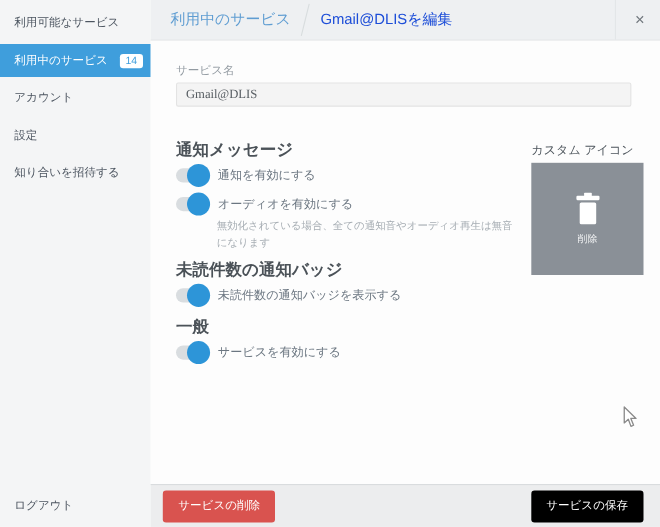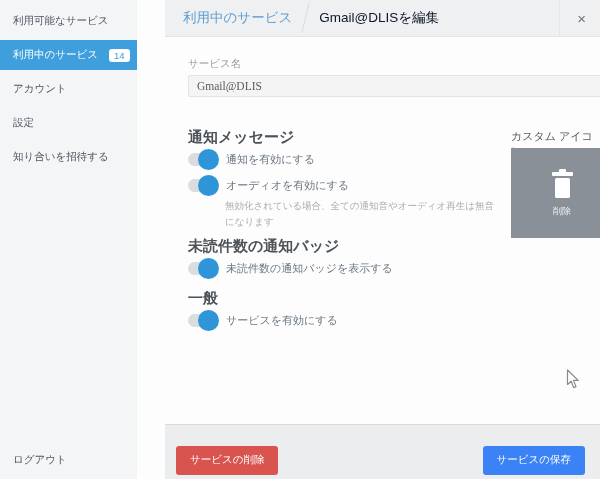"利用可能なサービス" .app { gap: 28px -> none }
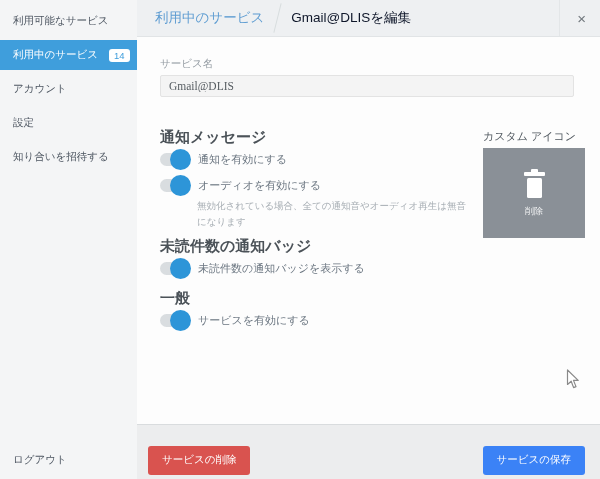"Gmail@DLISを編集" .crumb-current { color: #0f172a -> #1d4ed8 }
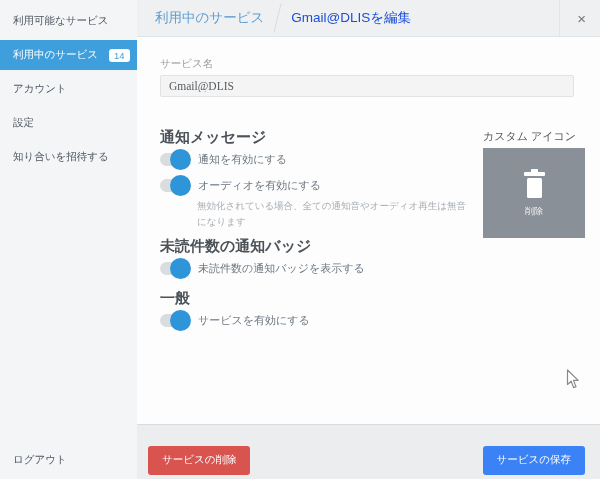"削除" .icon-box { height: 90px -> 102px }
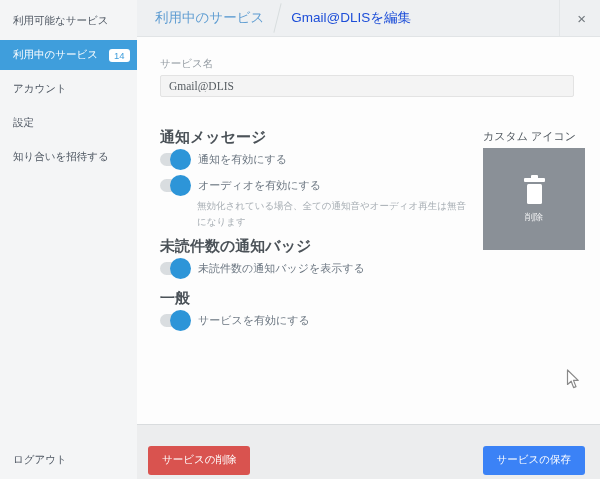"サービスの削除" .footbar { padding: 16px 15px 0 11px -> 0 15px 0 11px }
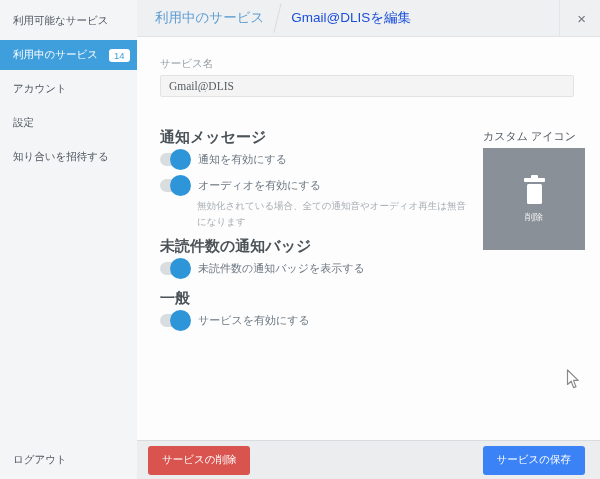"サービスの保存" .btn.primary { background: #3b82f6 -> #000000 }
